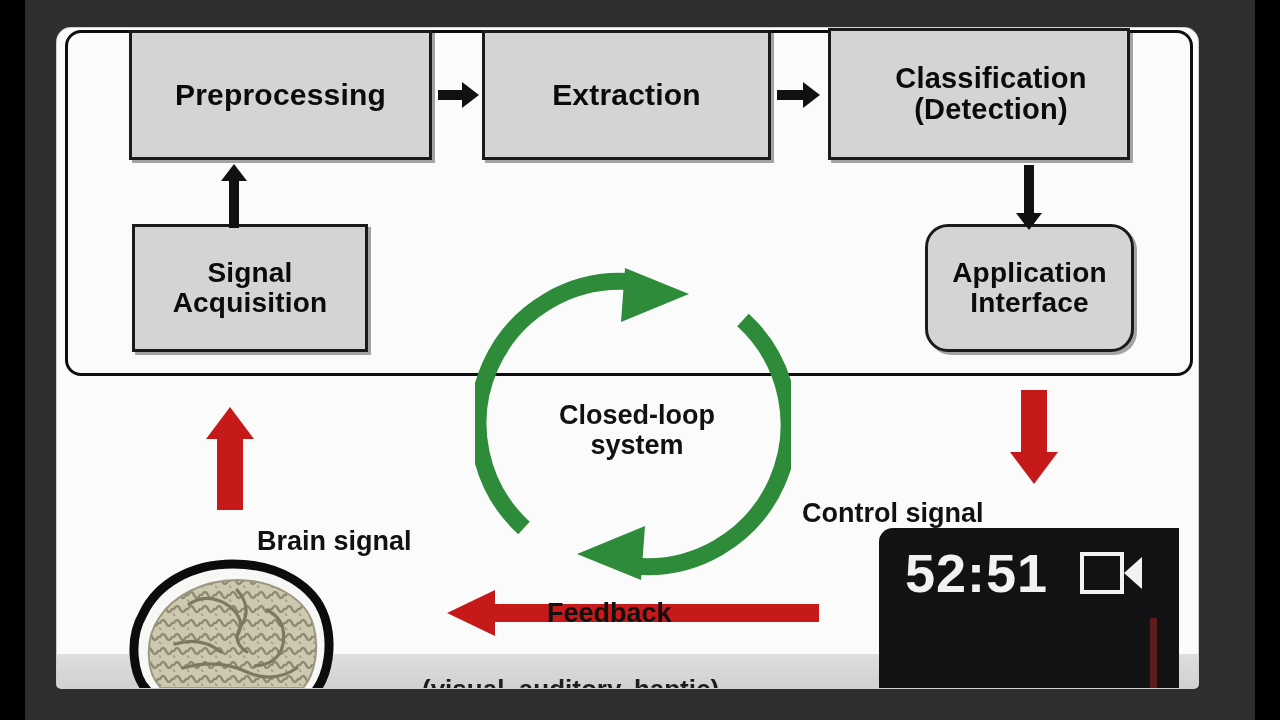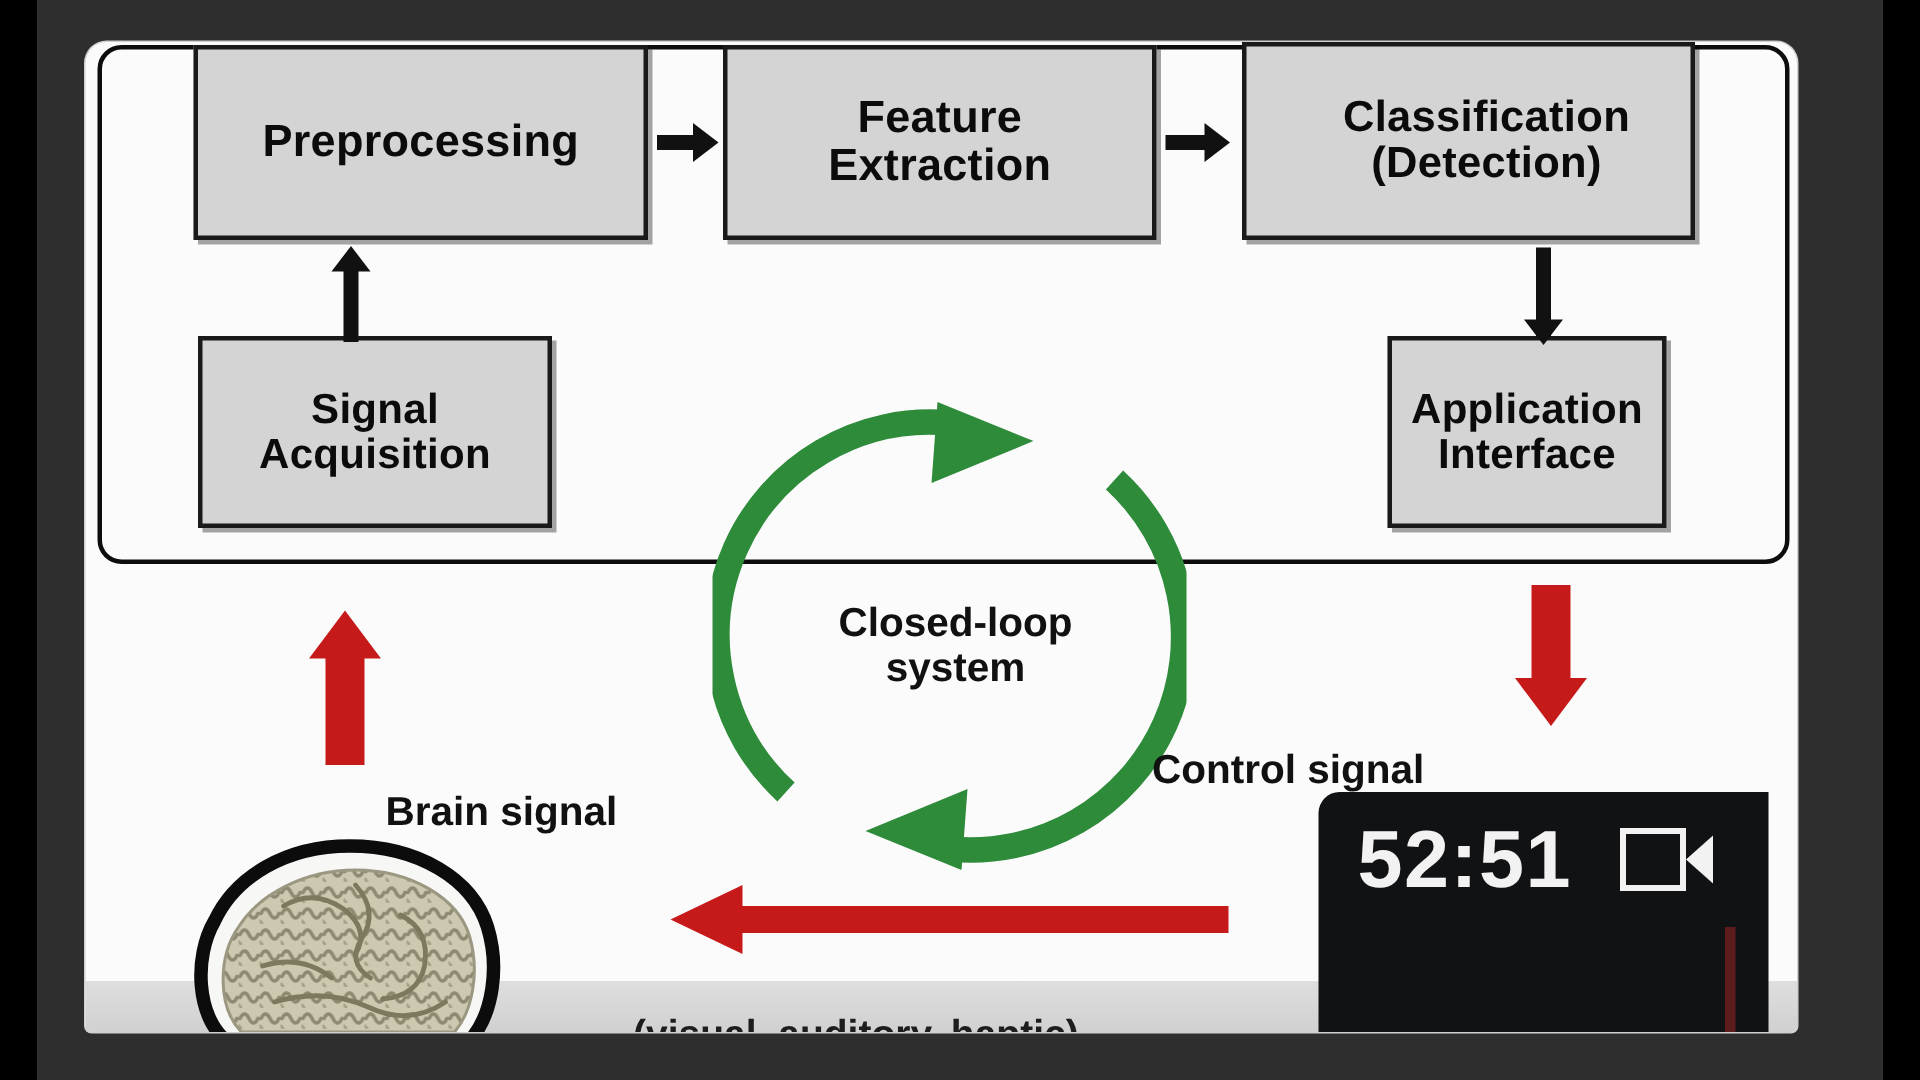"Feature" span { html: <span>Feature</span> -> none }
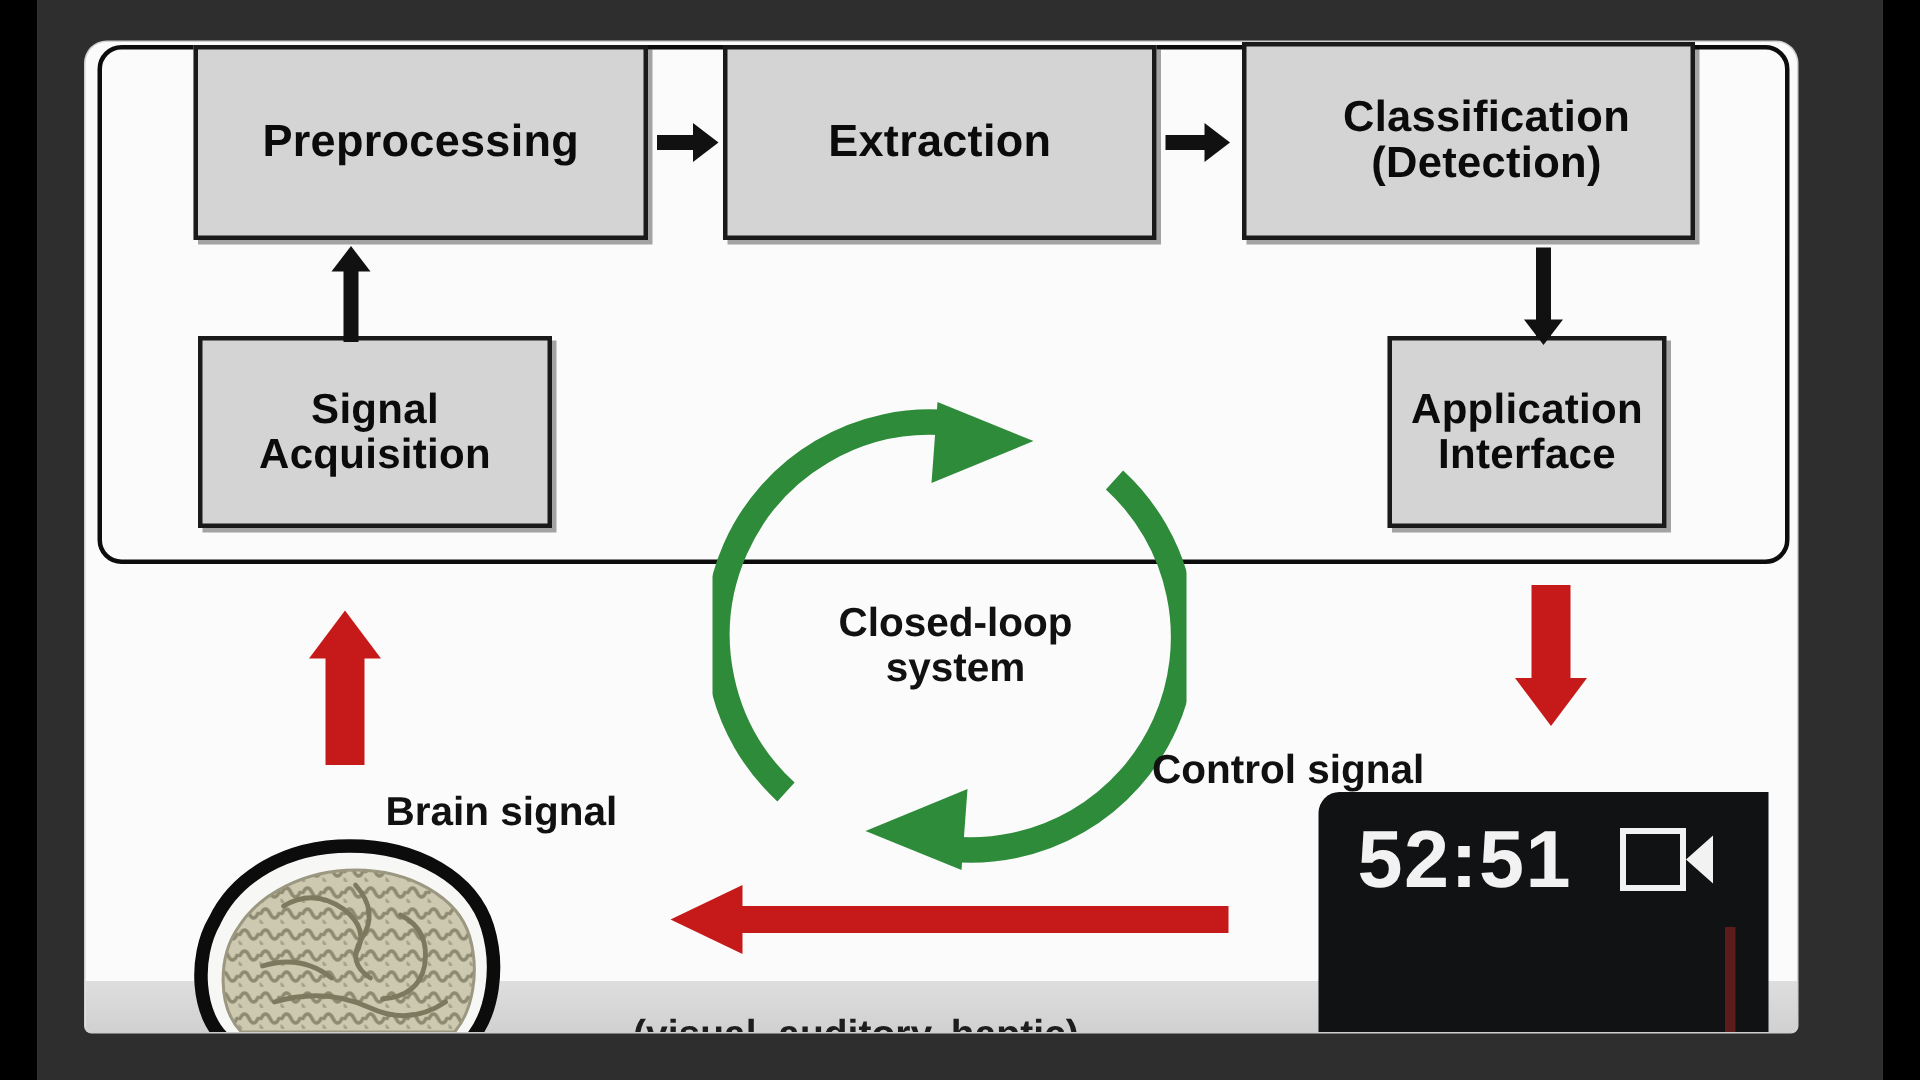"Application" #box-application { border-radius: none -> 23px; width: 186px -> 209px }
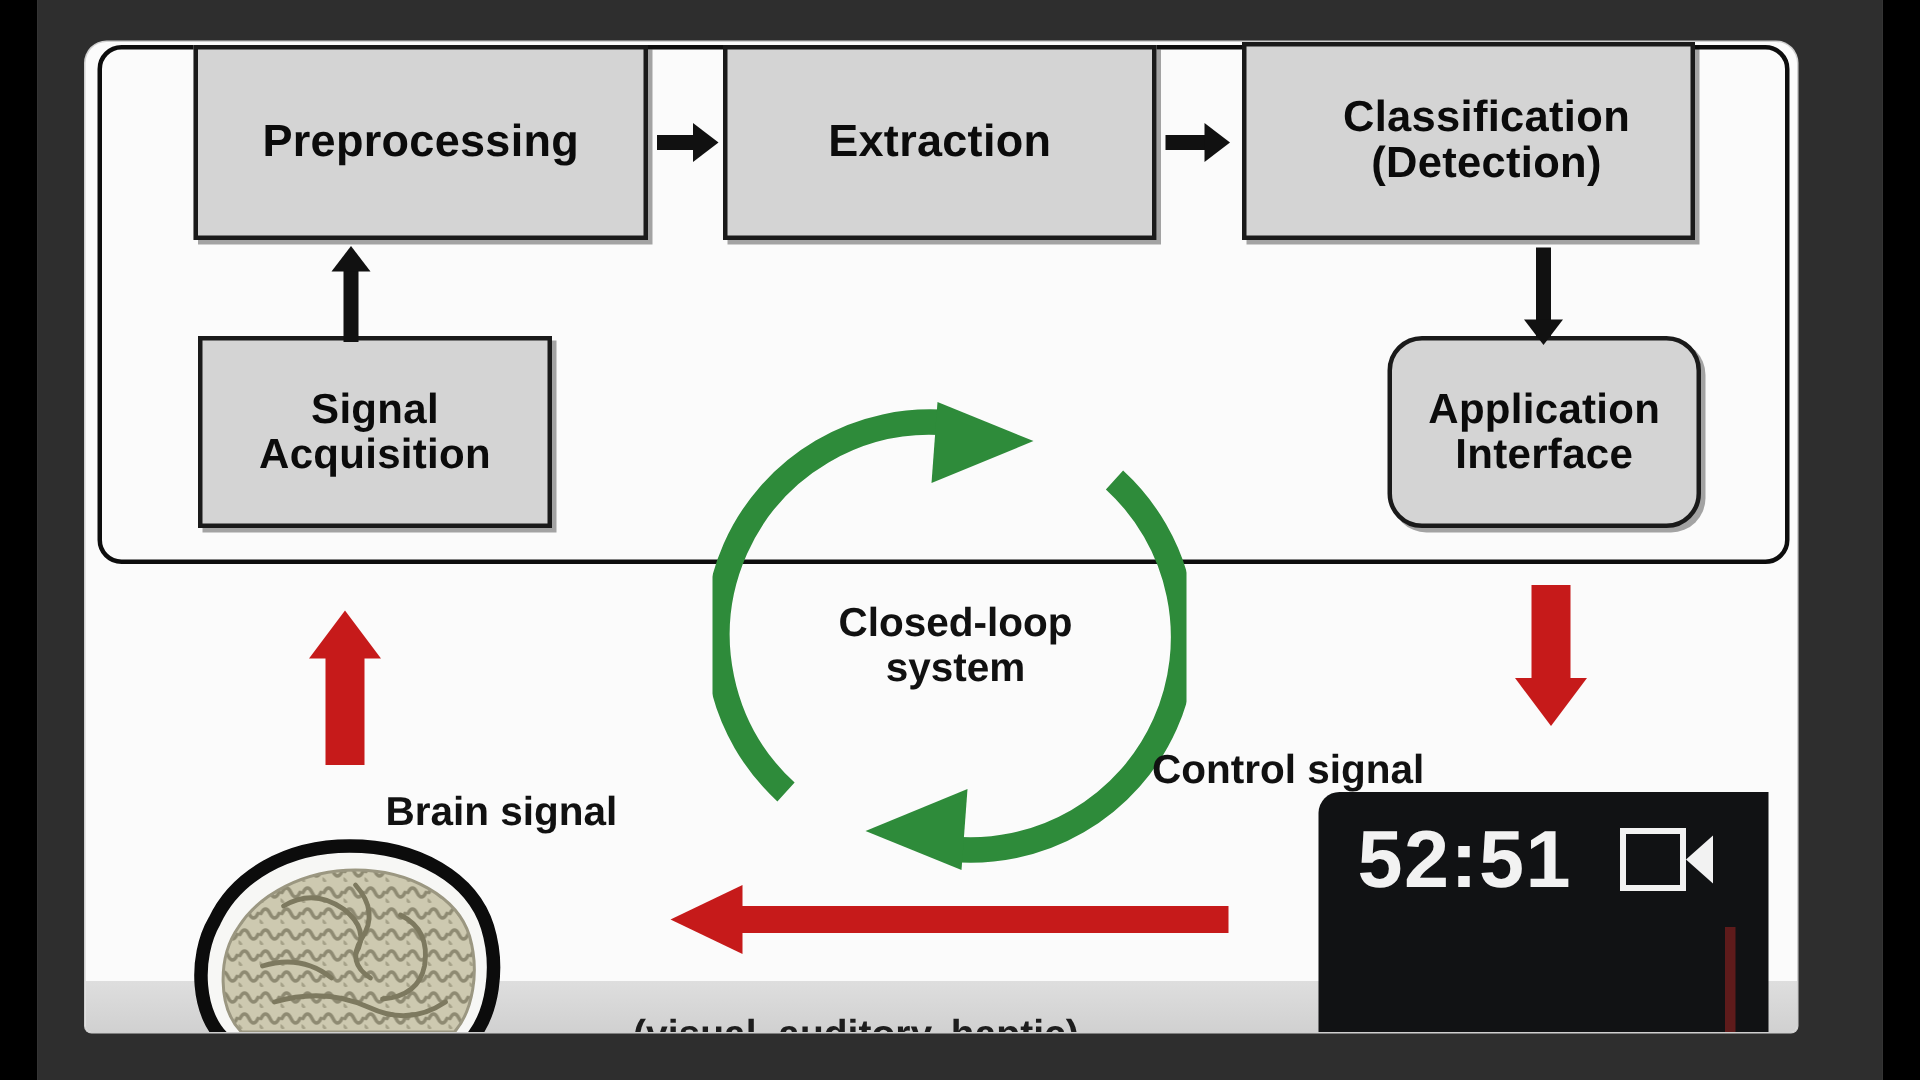"Control signal" #lbl-control { left: 711px -> 745px }
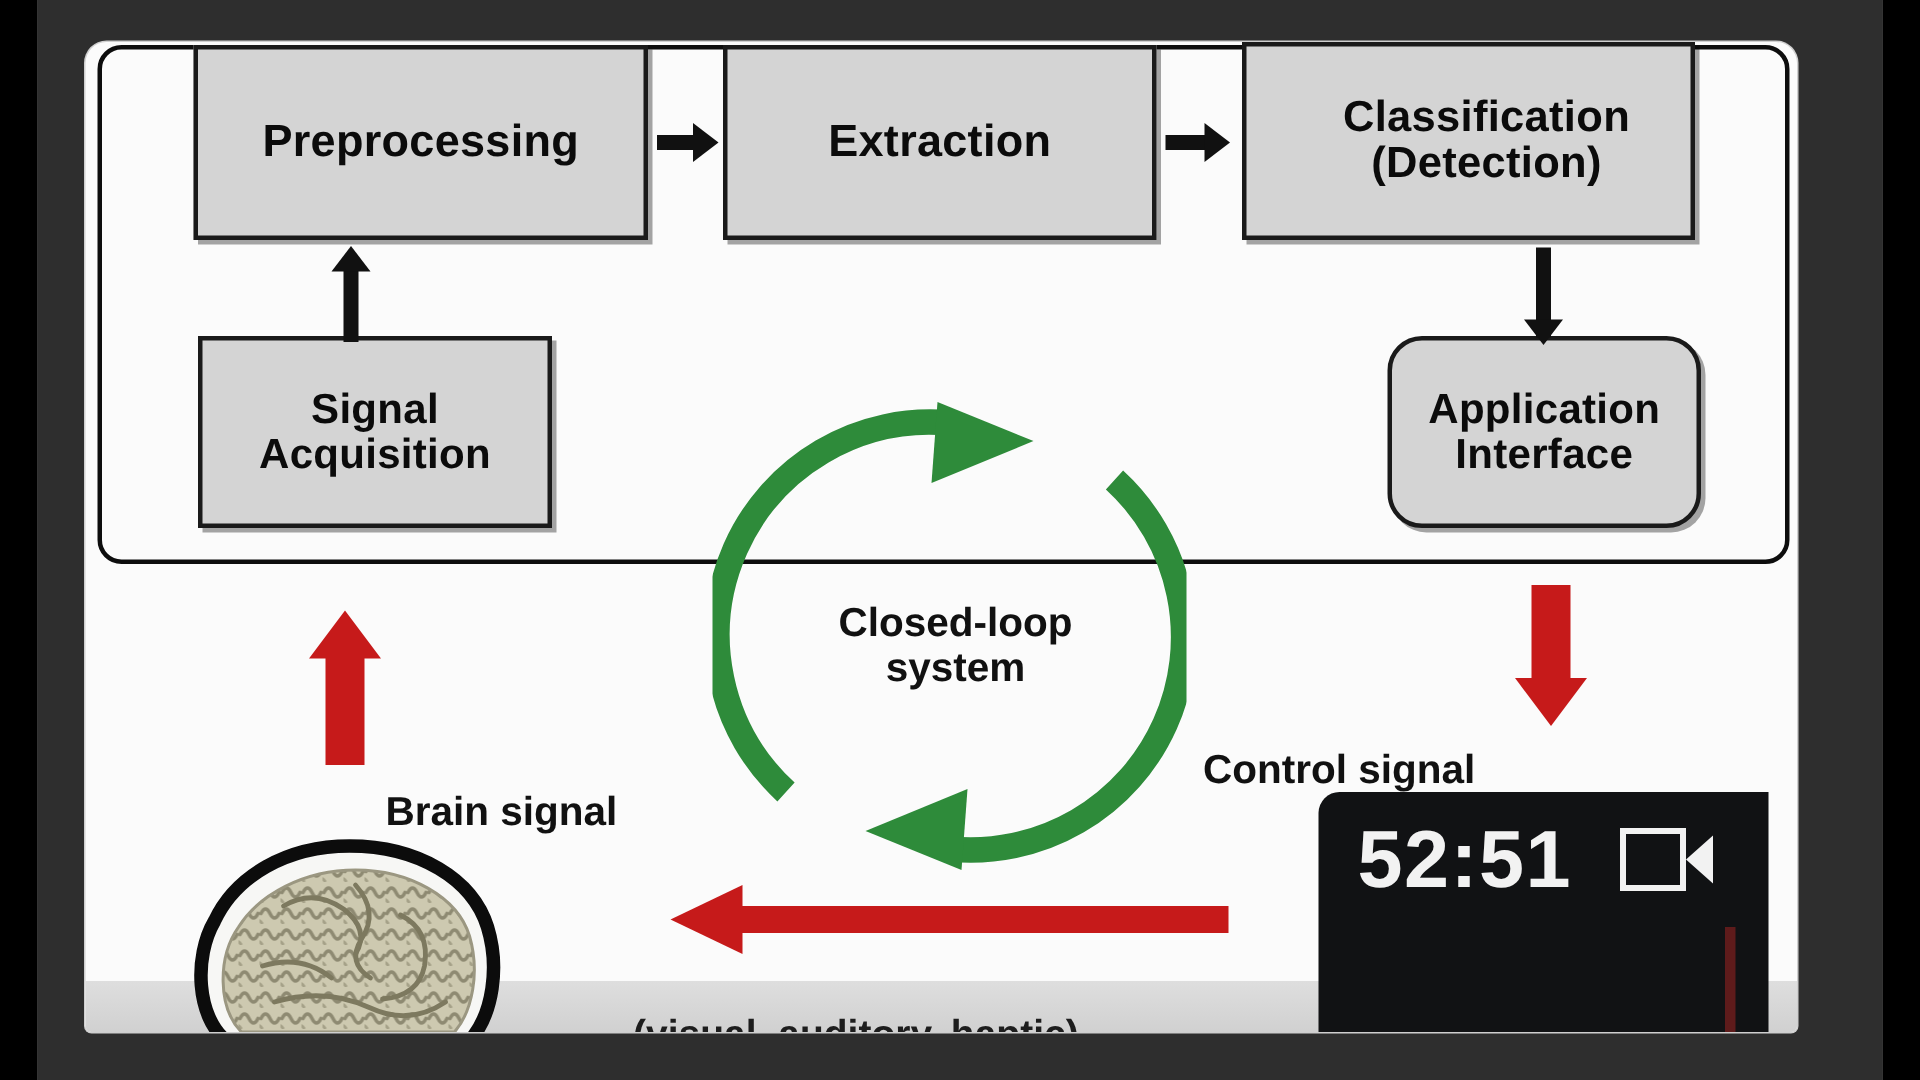"Feedback" div.sig-label { html: none -> <div>Feedback</div> }
